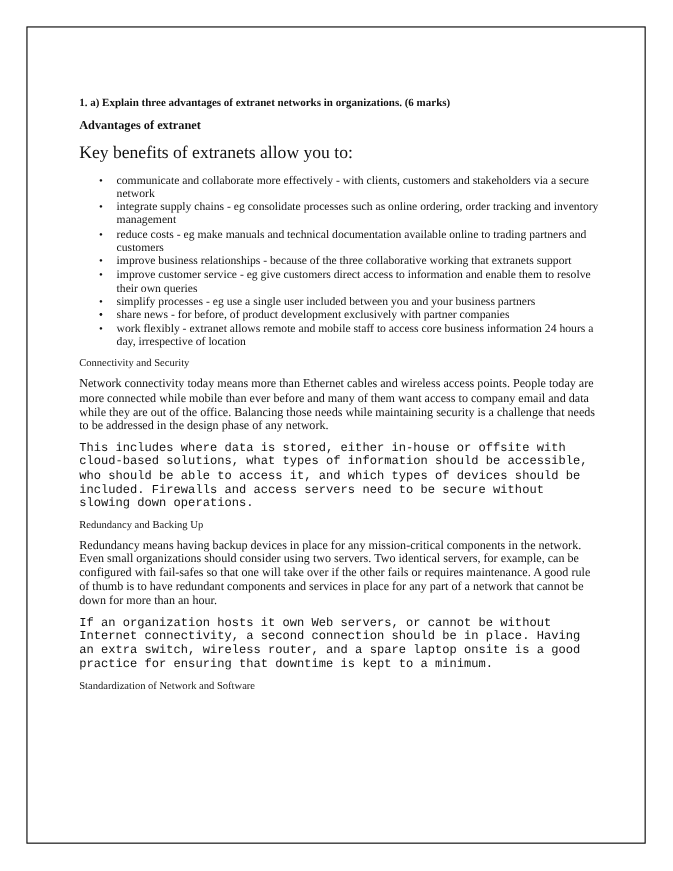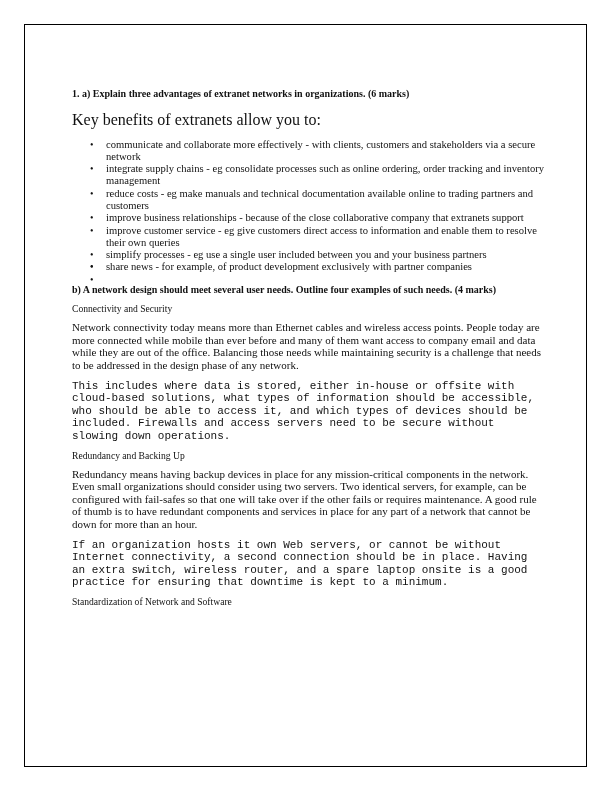"Advantages of extranet" p.h { html: none -> <p>Advantages of extranet</p> }
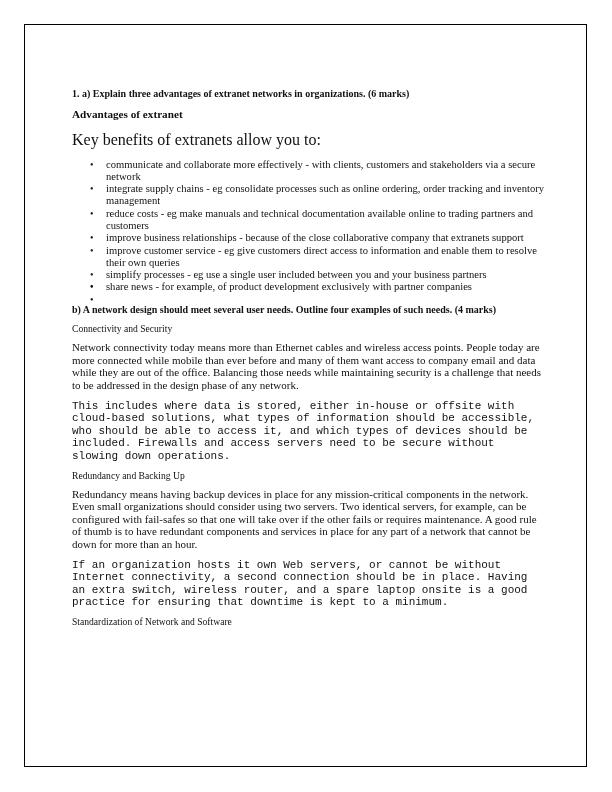"improve business relationships - because" span { text: close collaborative company -> three collaborative working }
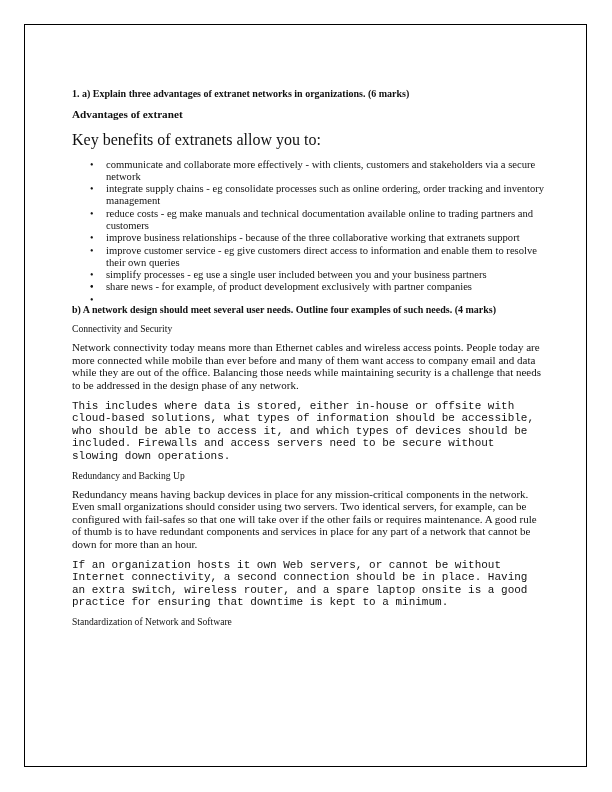"share news - for example," span { text: example -> before }
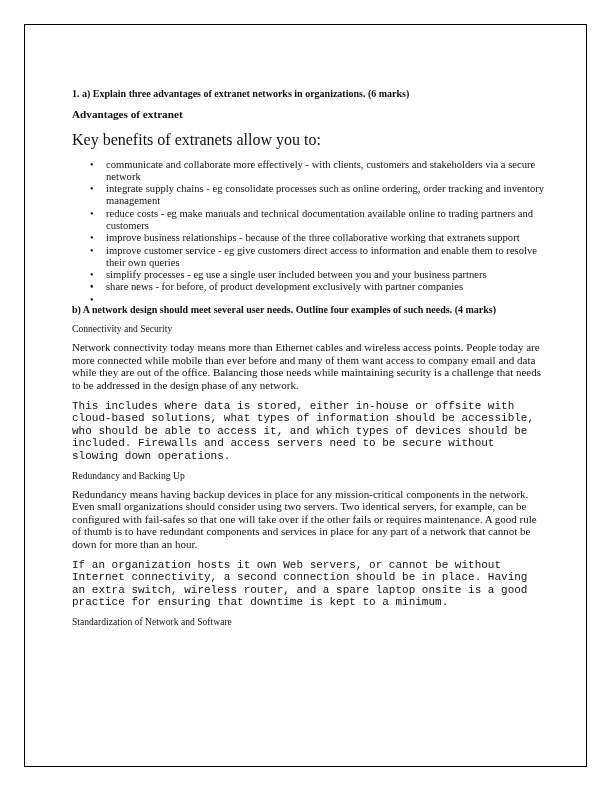"work flexibly - extranet allows" span { html: none -> <span>work flexibly - extranet allows remote and mobile staff to access core business information 24 hours a day, irrespective of location</span> }
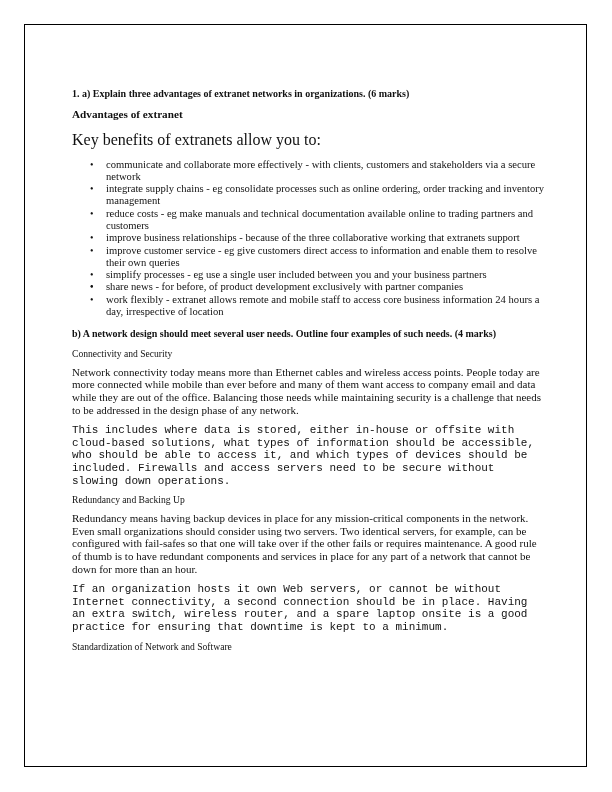"b) A network design should" p.q { html: <p>b) A network design should meet several user needs. Outline four examples of such needs. (4 marks)</p> -> none }
